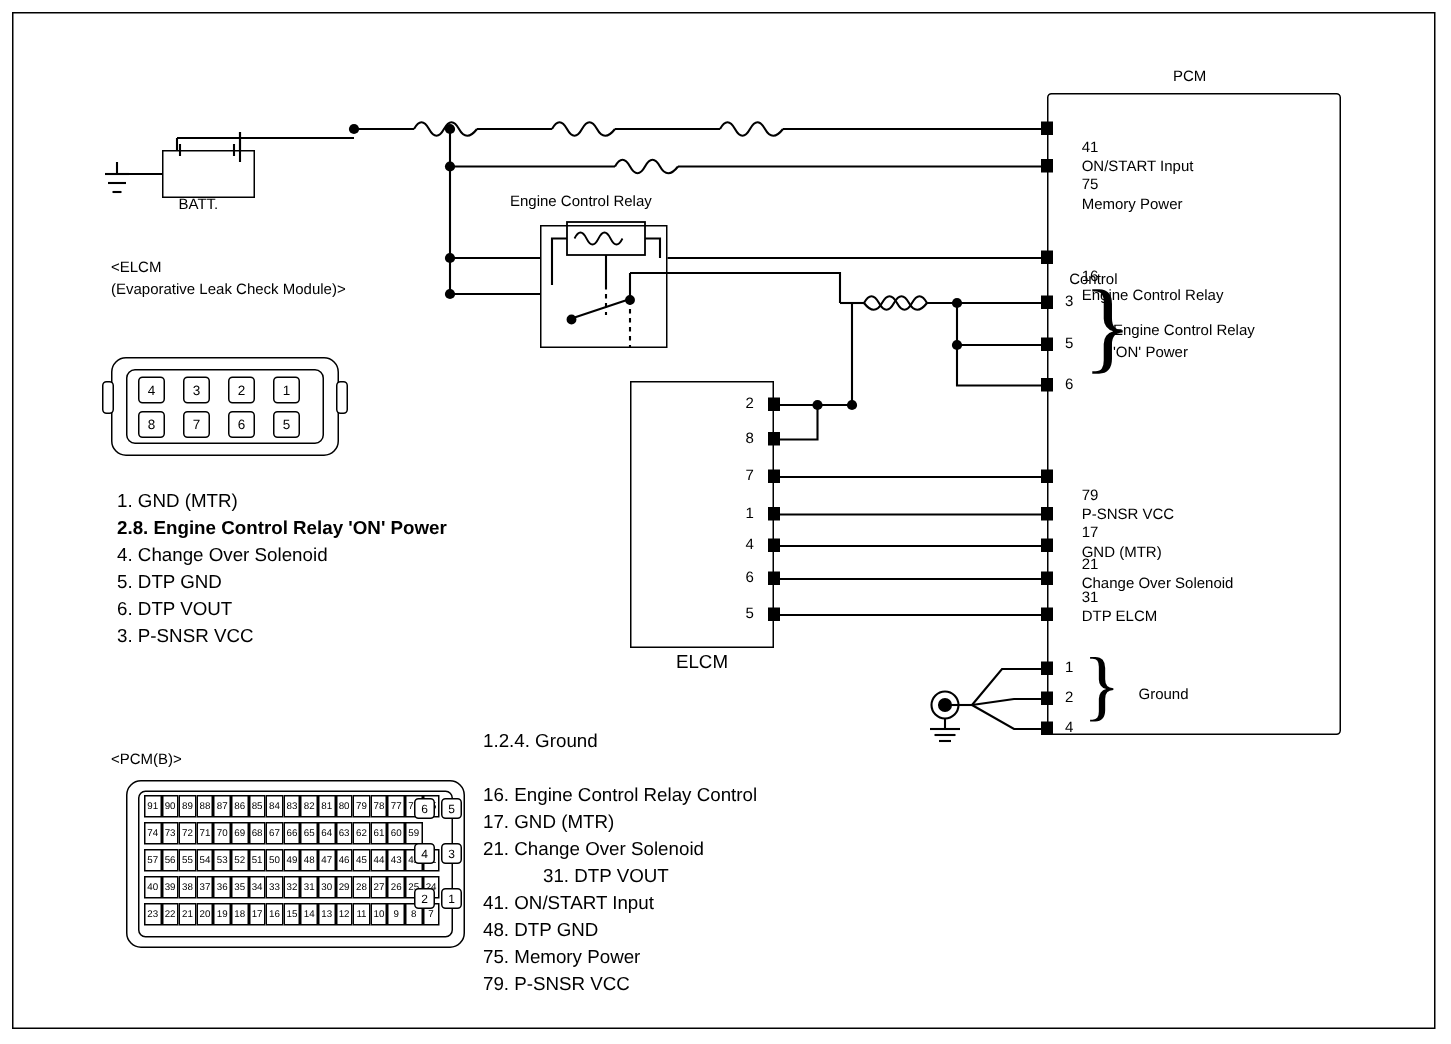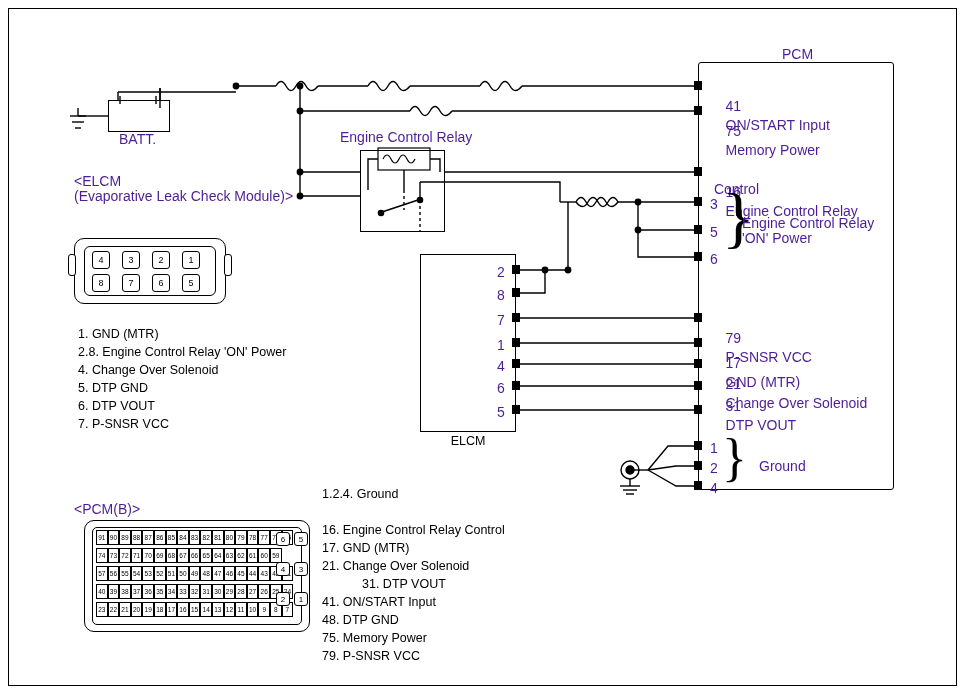"PCM" .lbl { color: #4c1d95 -> #000000; font-size: 14px -> 10px }
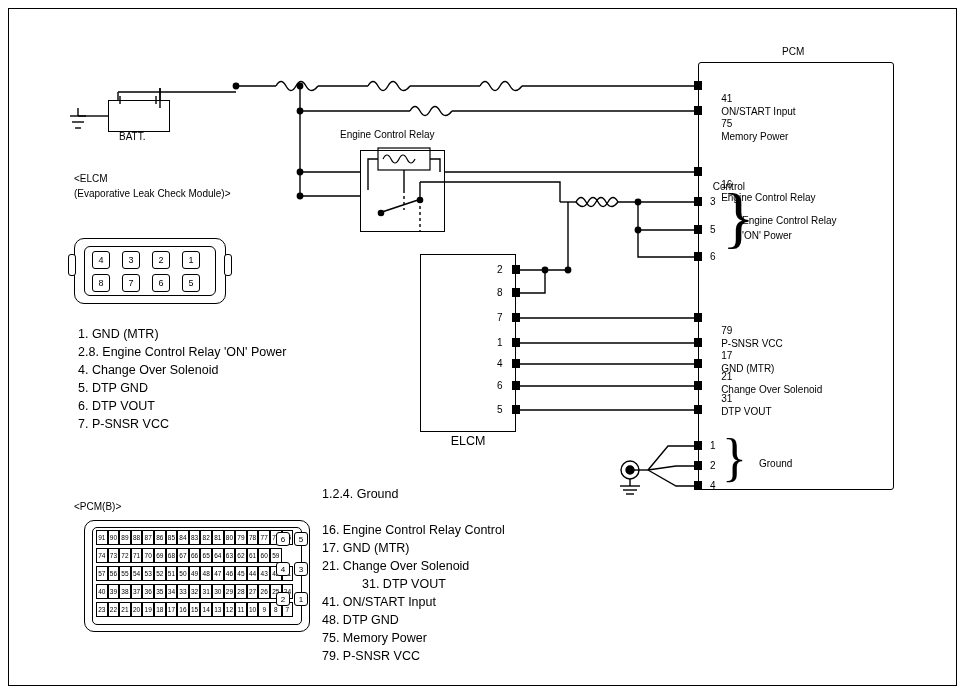"2.8. Engine Control Relay 'ON'" div.legend { font-weight: none -> bold }
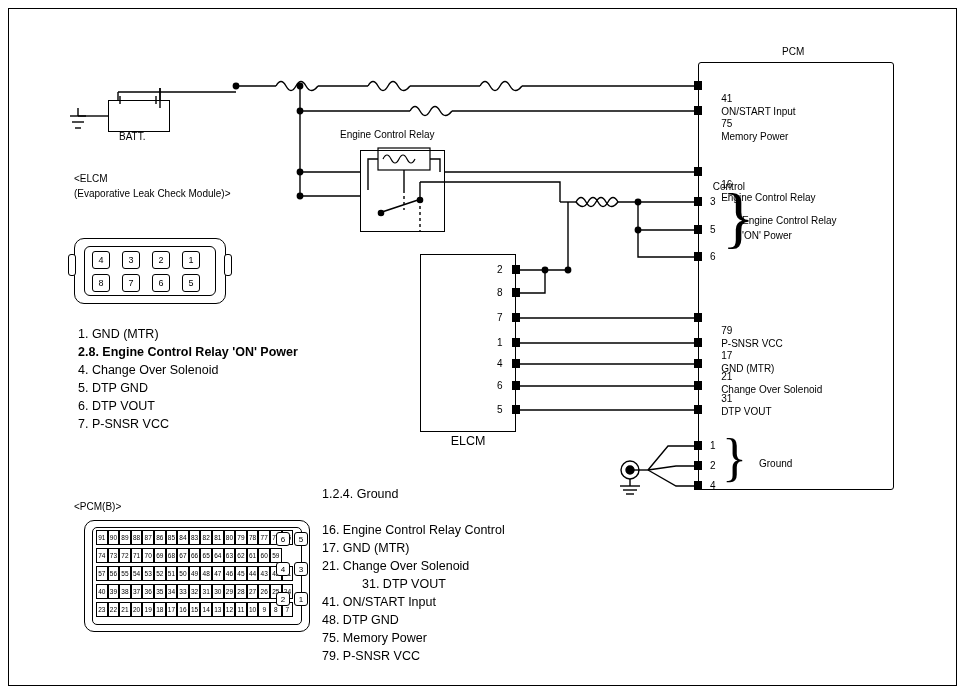"DTP VOUT" span { text: VOUT -> ELCM }
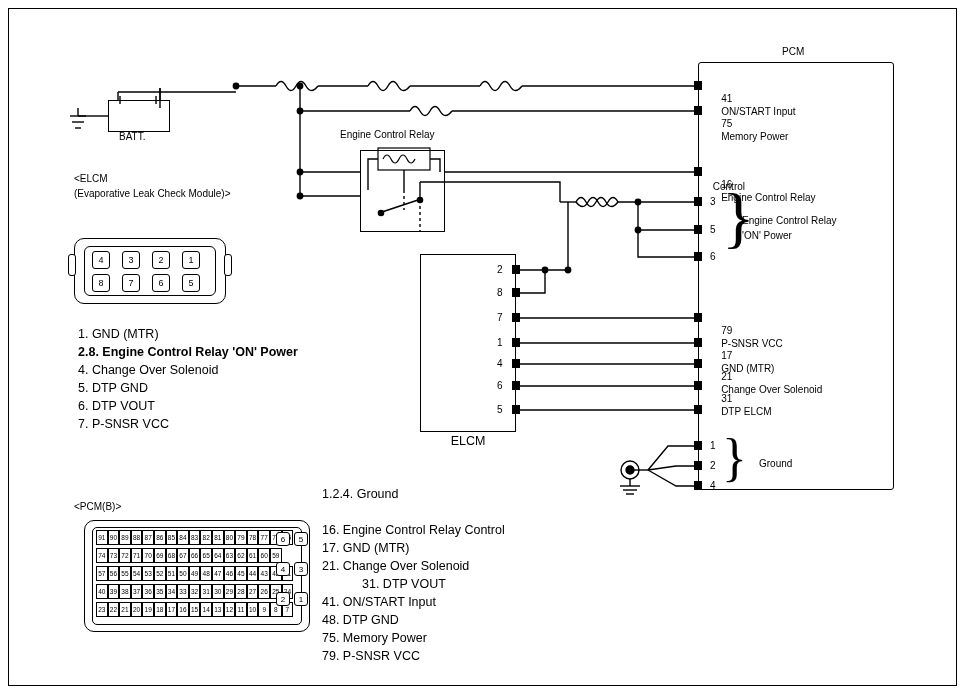"7. P-SNSR VCC" div.legend { text: 7 -> 3 }
